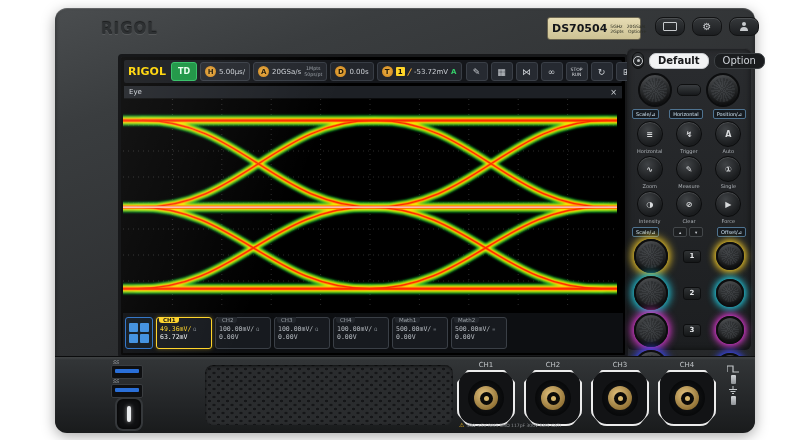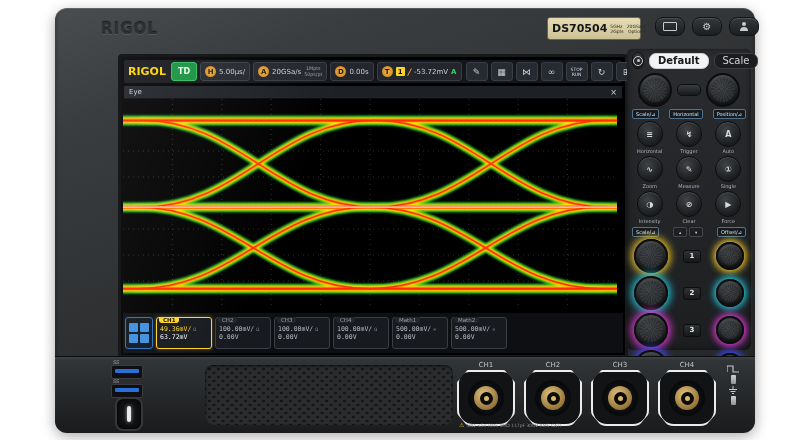"Scale" div.pill { text: Scale -> Option }
